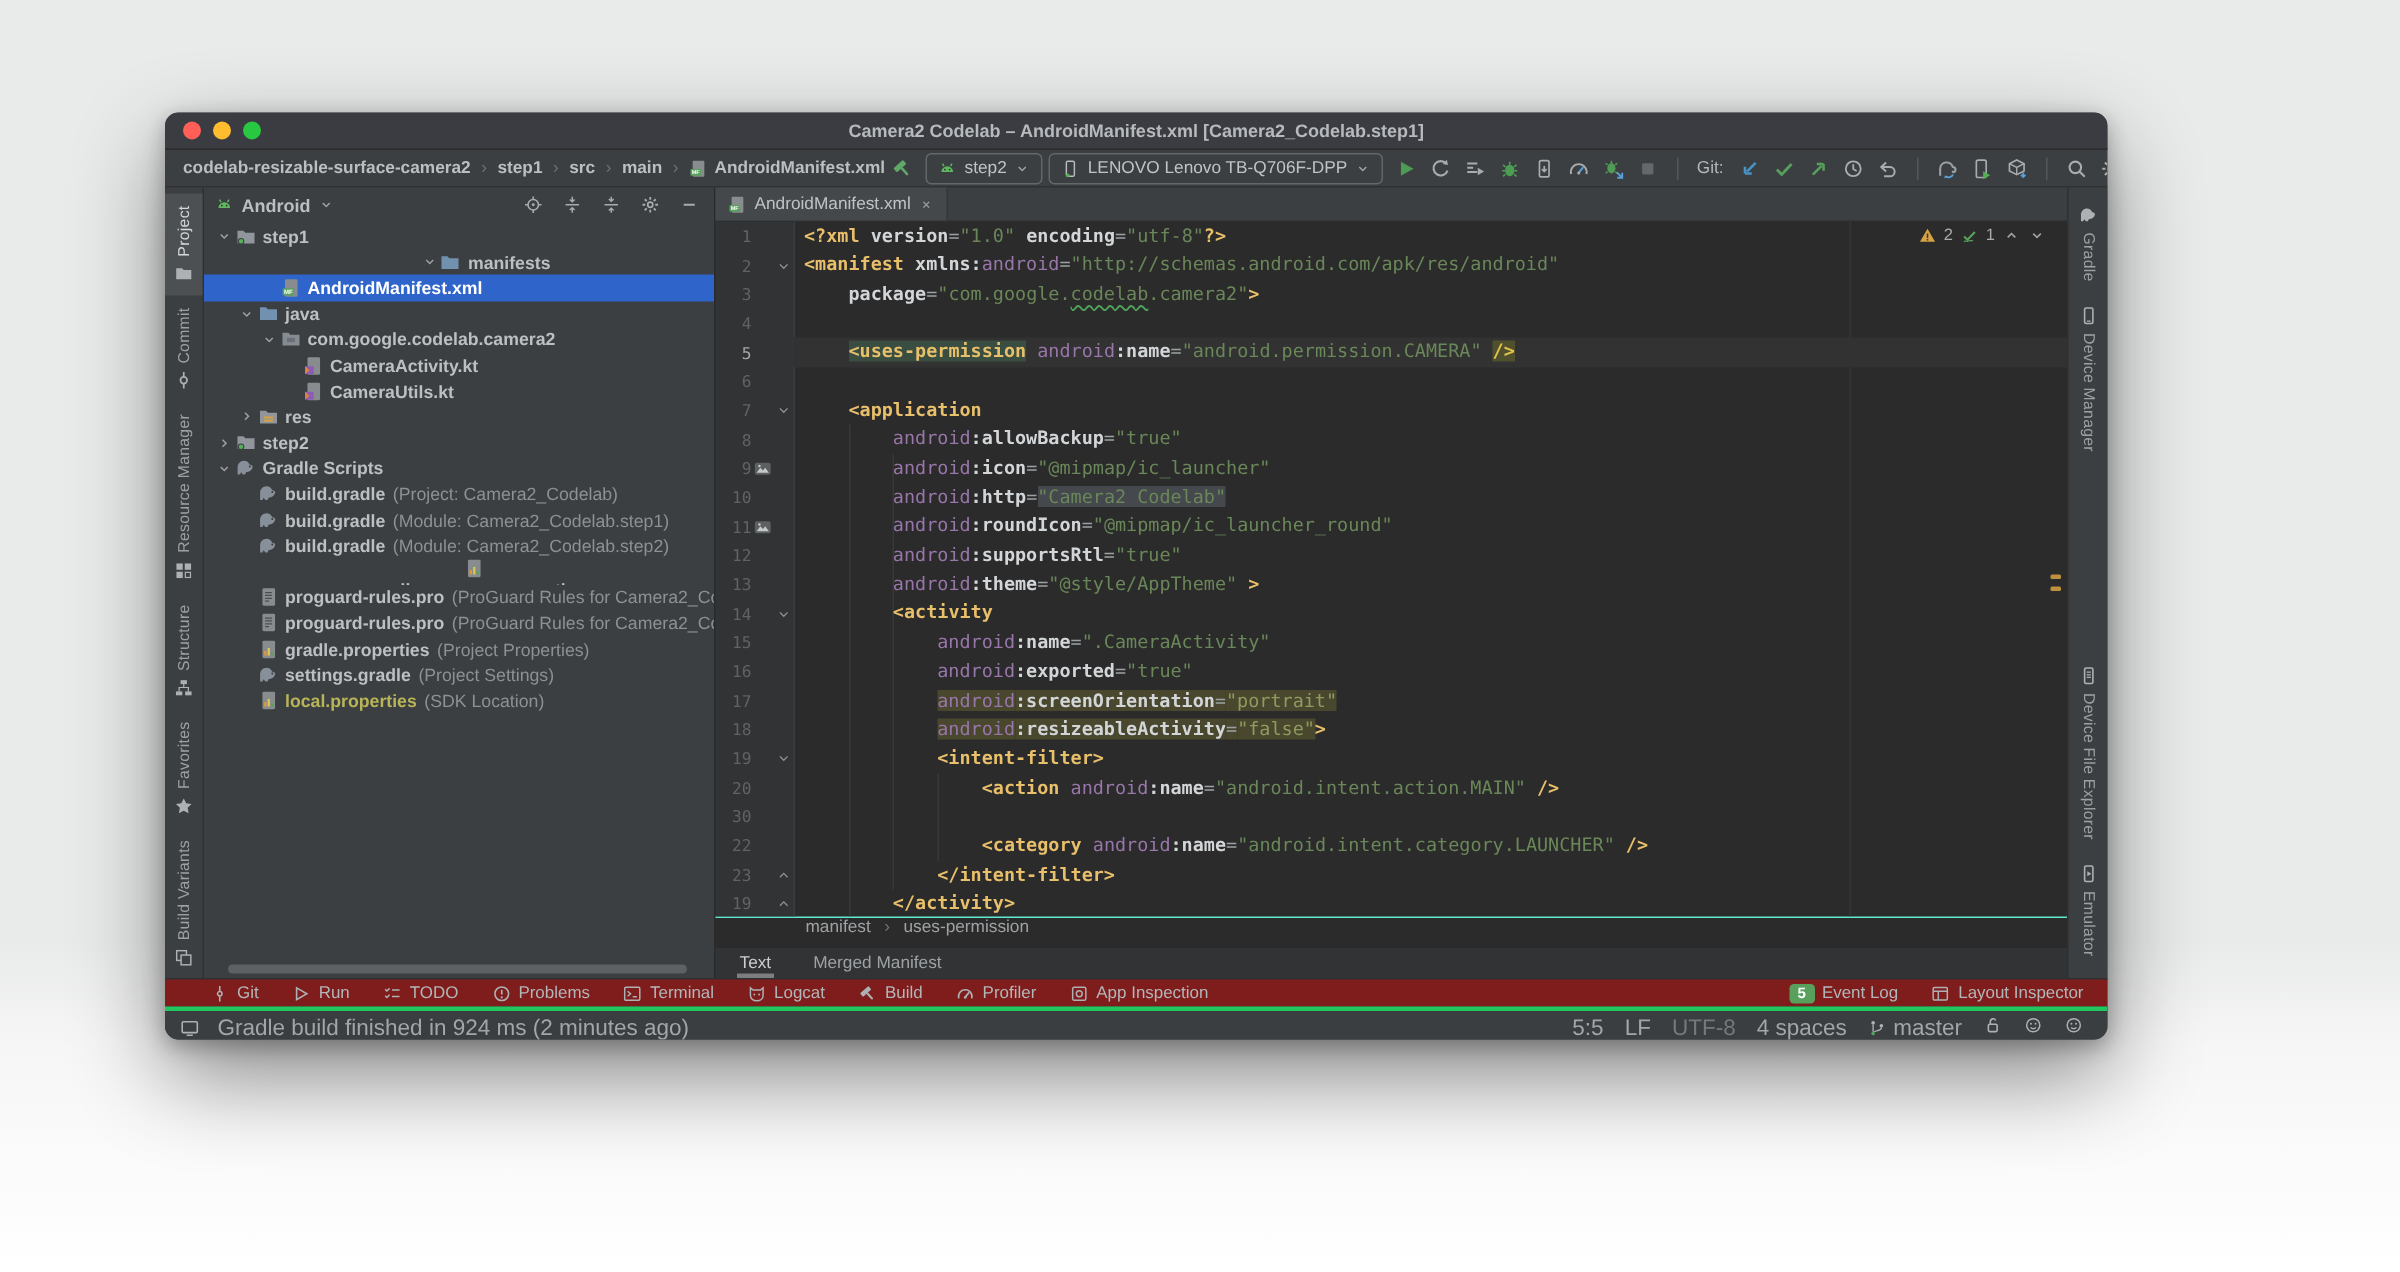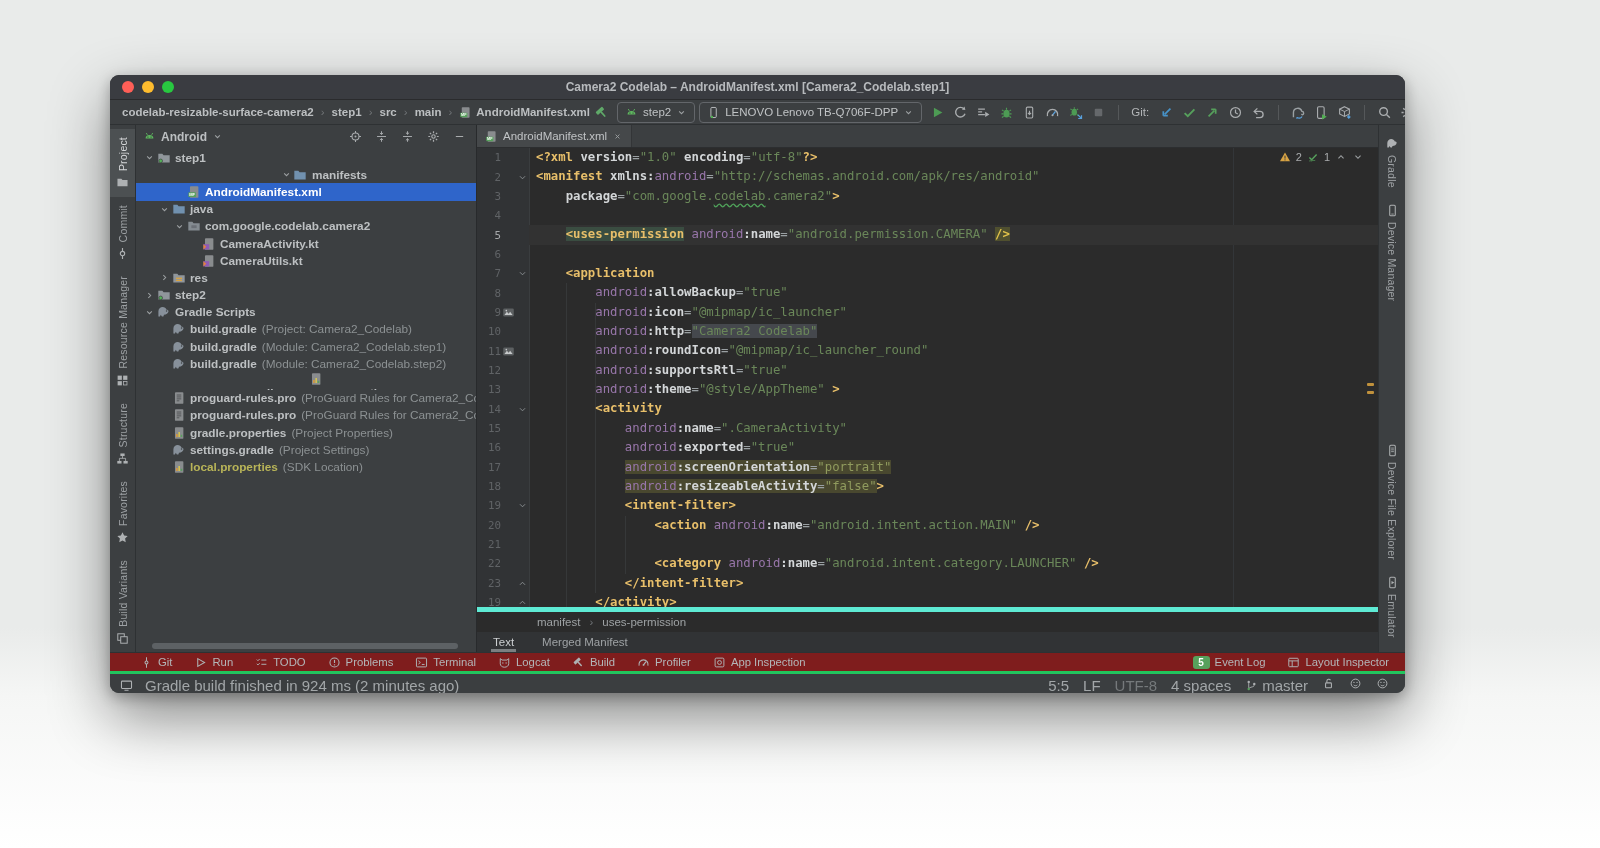"21" span.ln { text: 21 -> 30 }
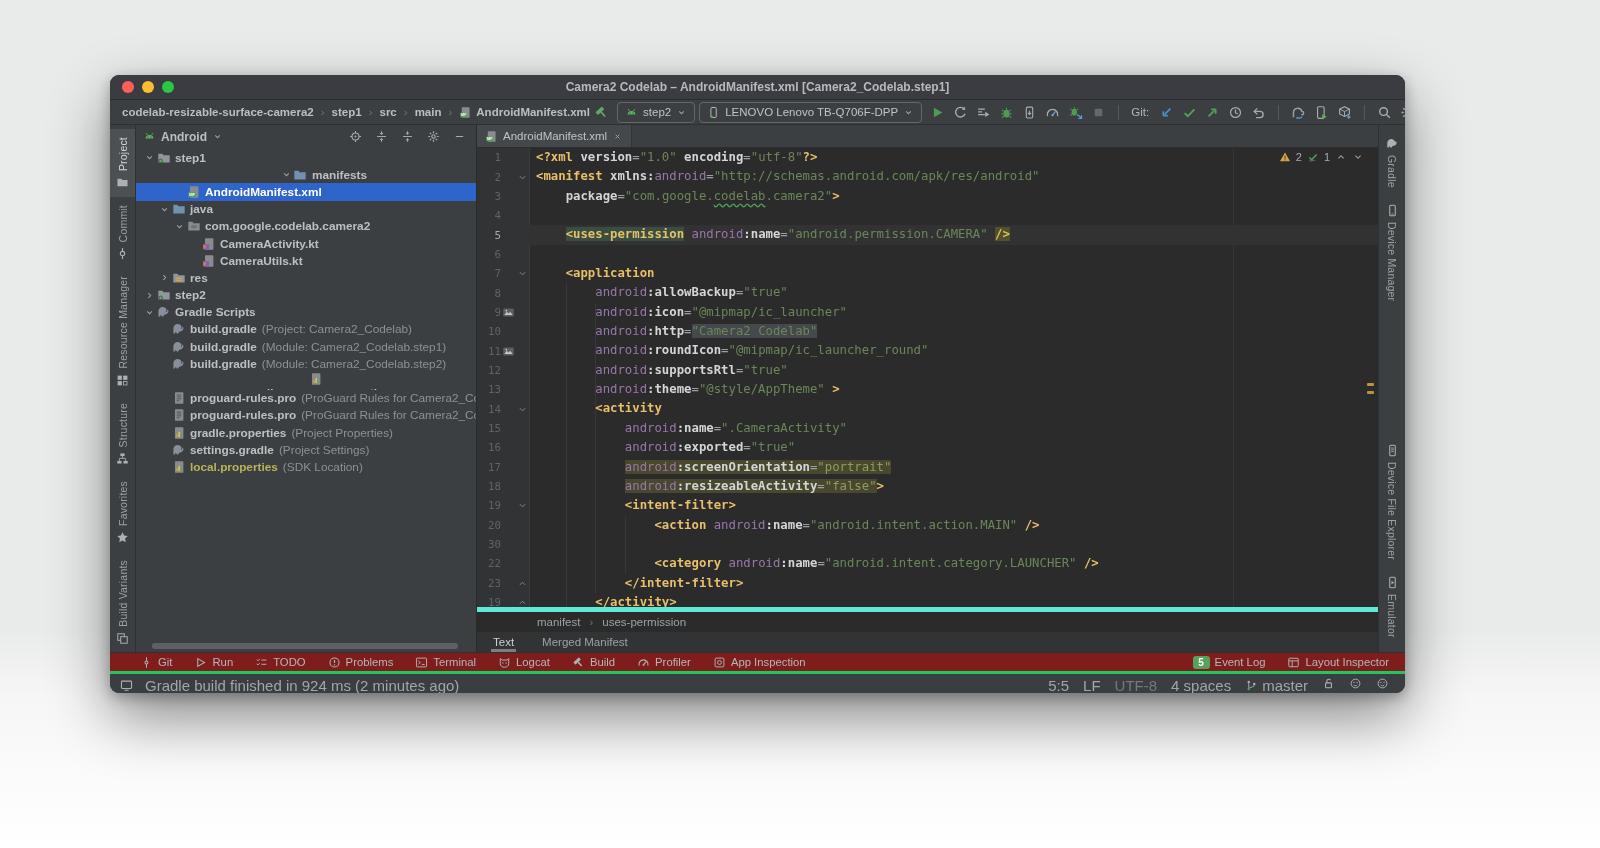"manifest" .ebreadcrumb { align-items: center -> flex-start; border-top: 5px solid #5eead4 -> 1px solid #5eead4 }
